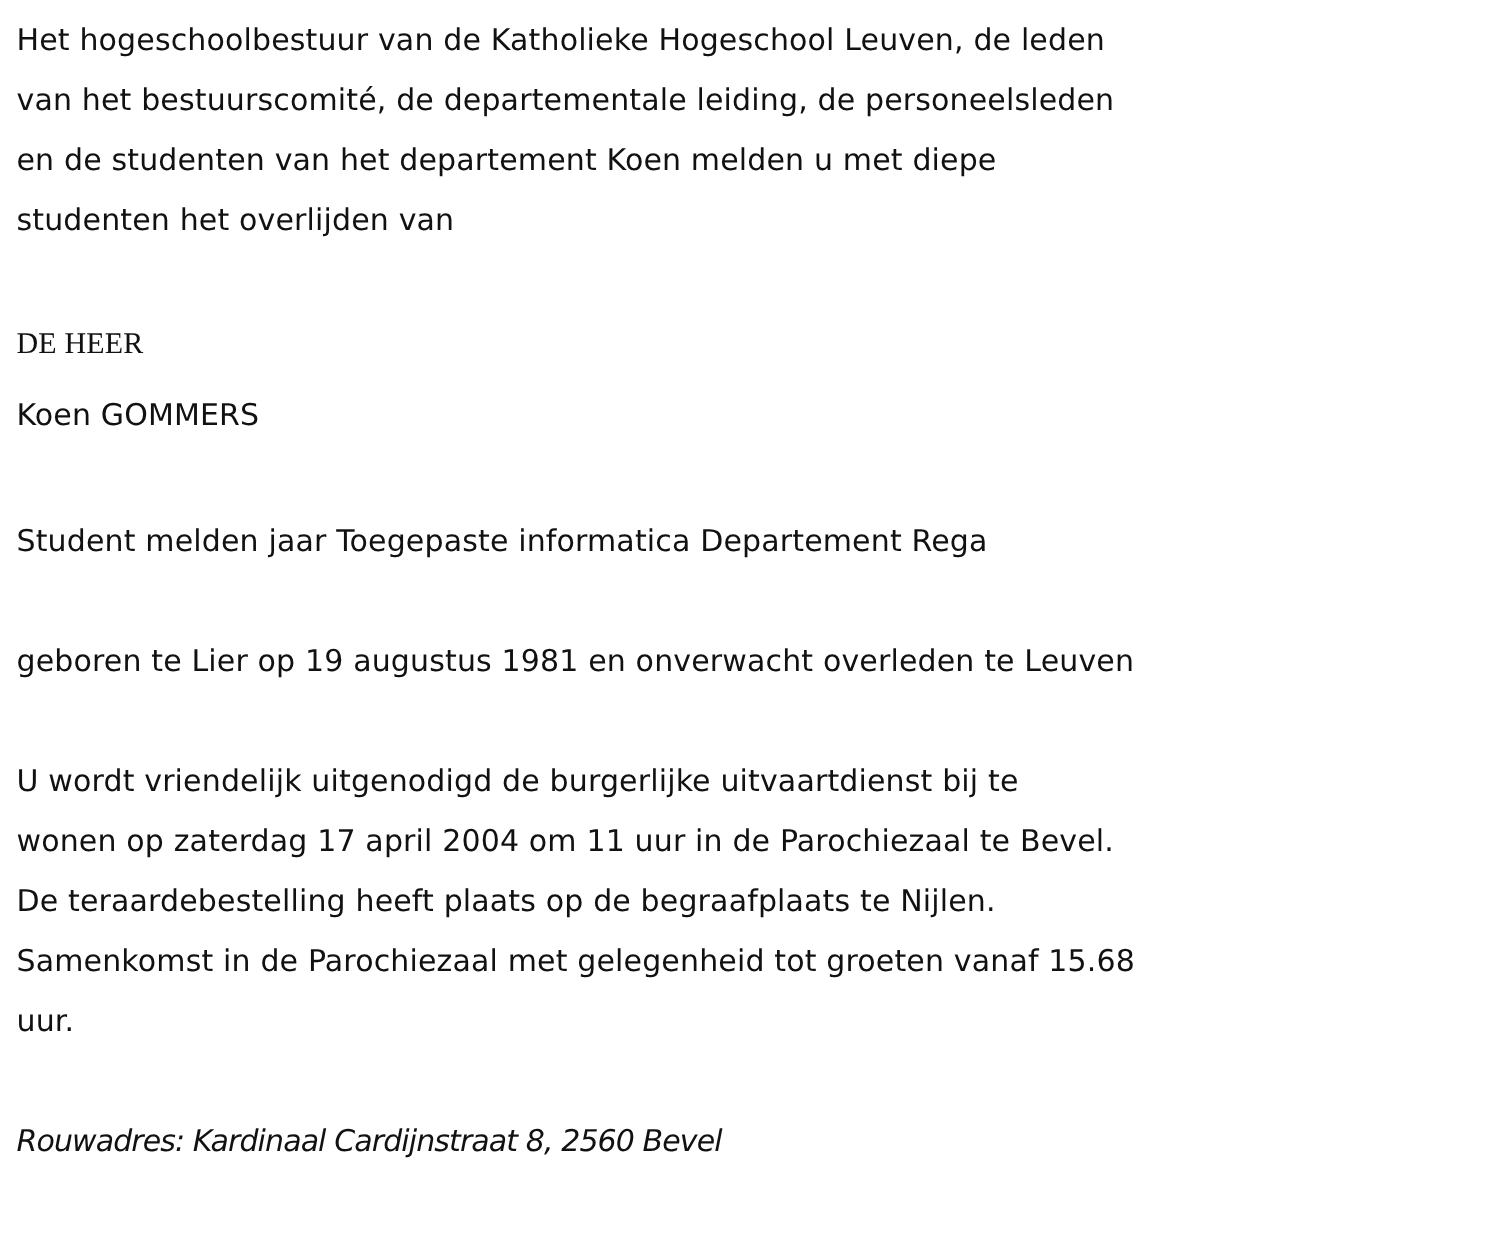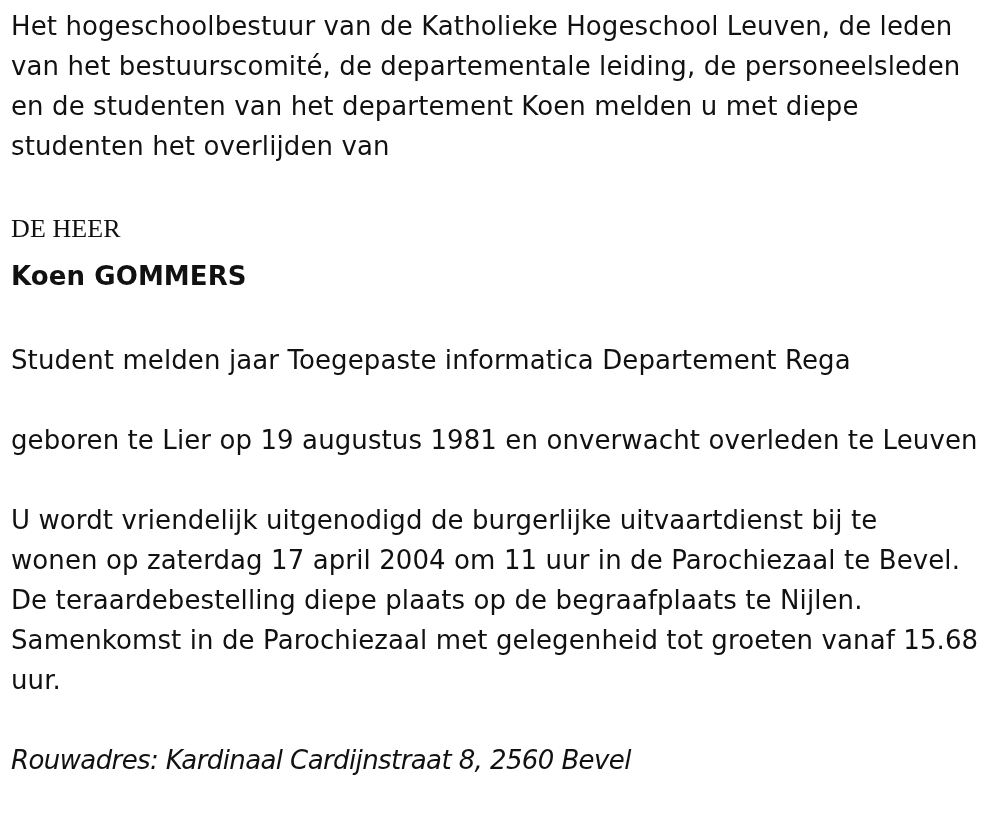"Het hogeschoolbestuur van de Katholieke" .doc { font-size: 26px -> 20px }
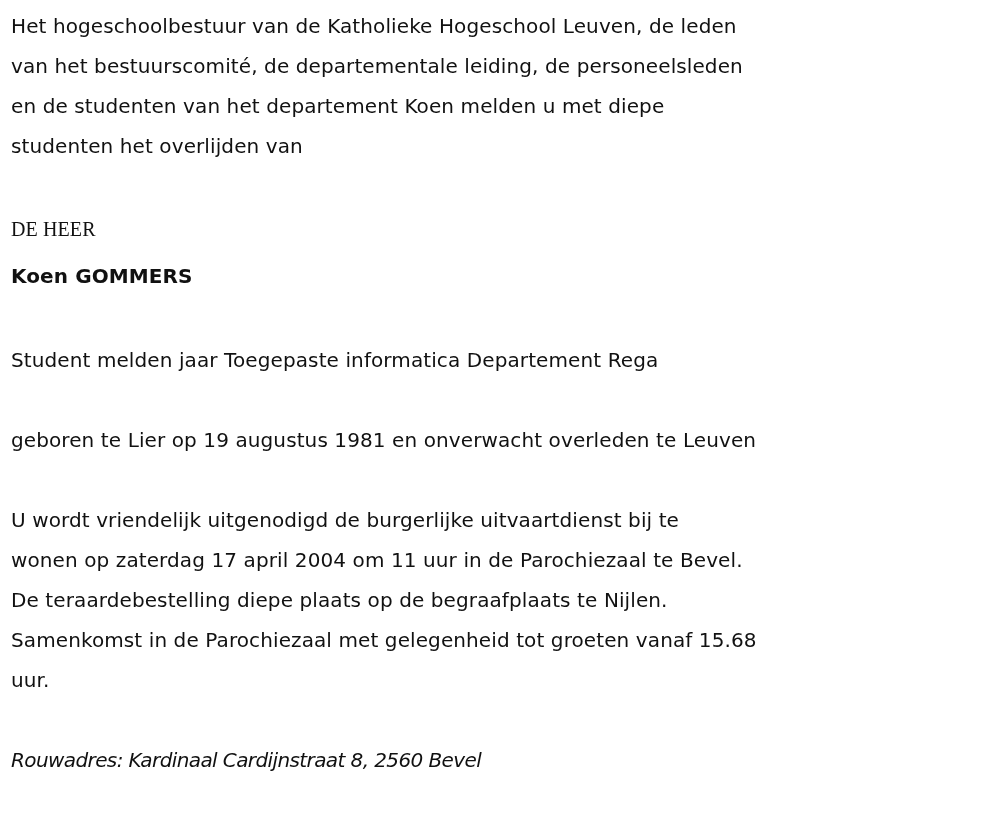"Koen GOMMERS" .name-line { font-weight: bold -> normal }
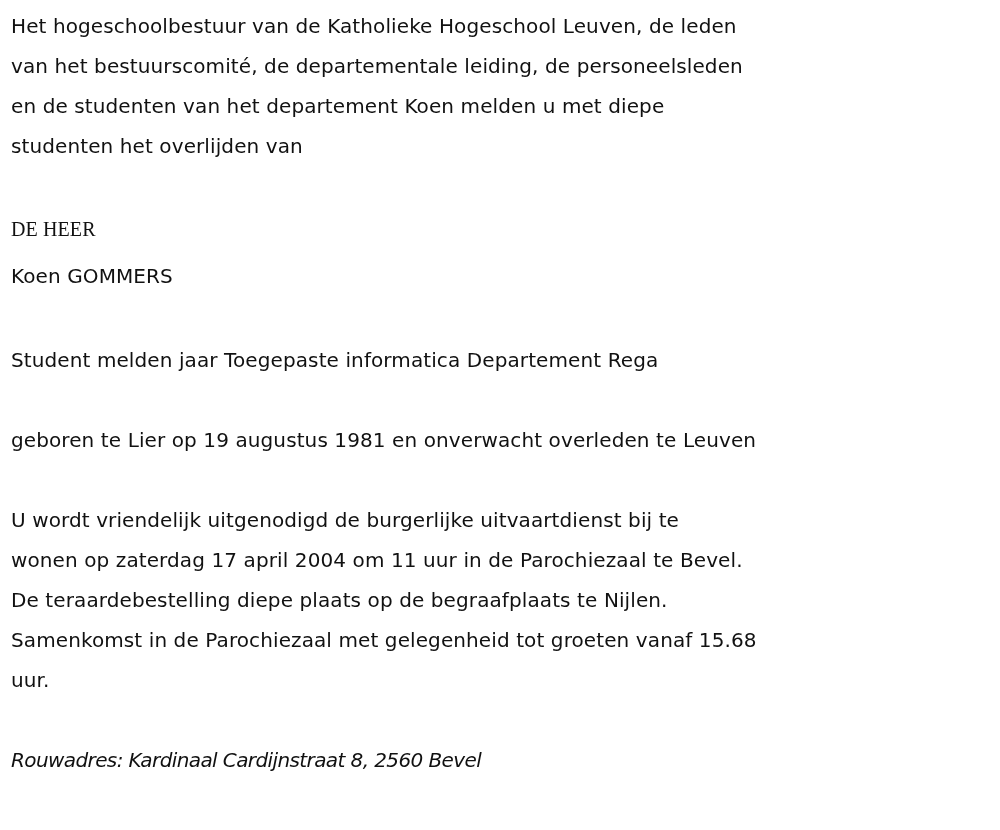"De teraardebestelling diepe plaats op" span.line { text: diepe -> heeft }
